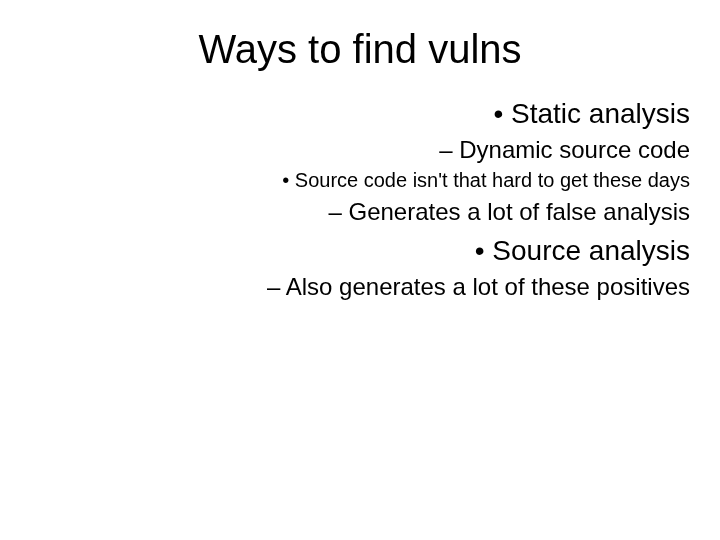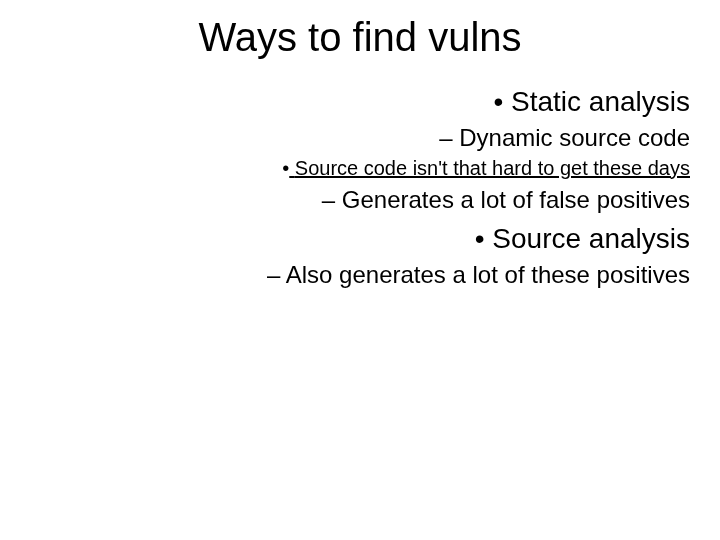"Ways to find vulns" .slide { padding: 9px 30px 30px 30px -> 21px 30px 30px 30px }
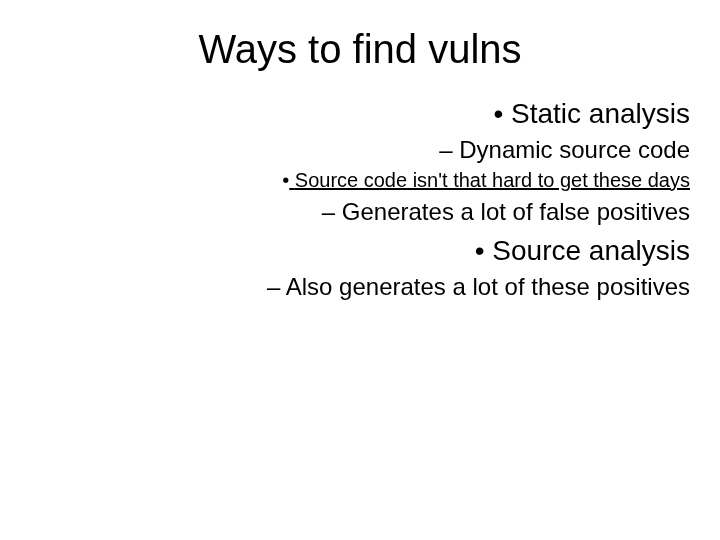"Source code isn't that hard" ul.lvl3 { text-decoration: underline -> none }
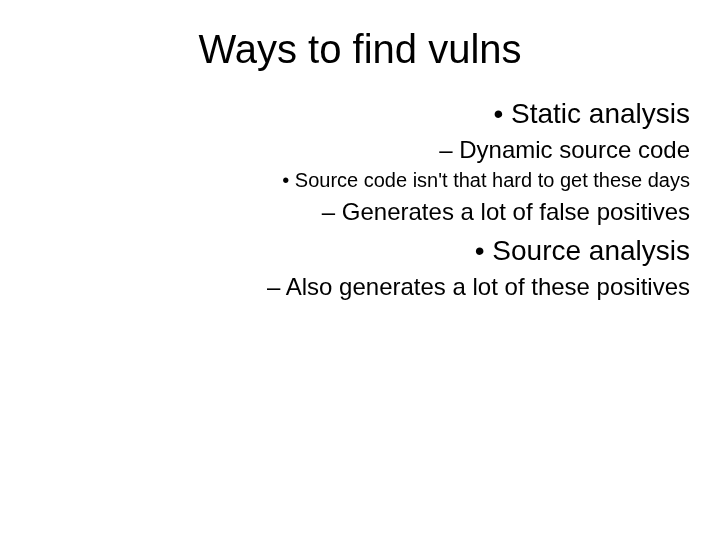"Generates a lot of false" span { text: positives -> analysis }
